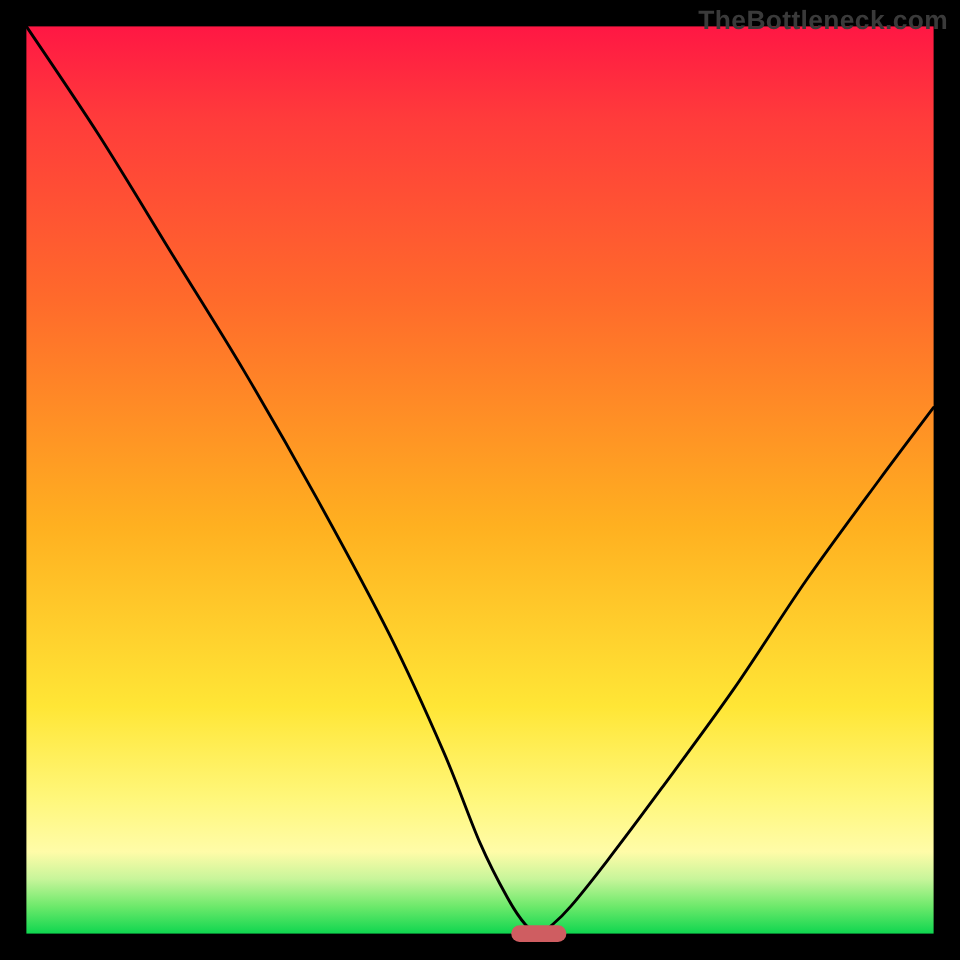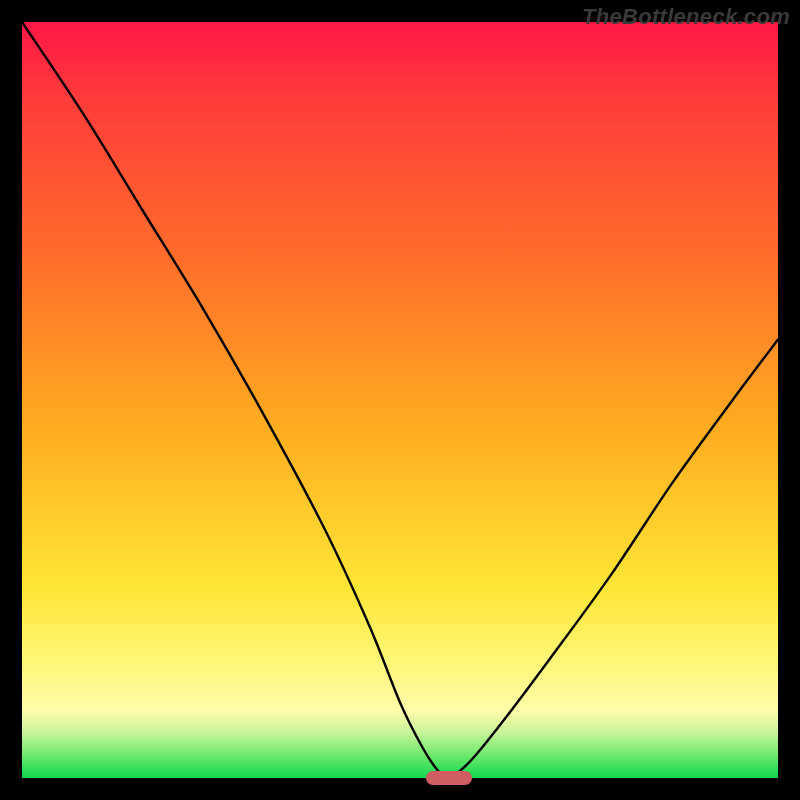"TheBottleneck.com" .frame { font-style: italic -> none }
